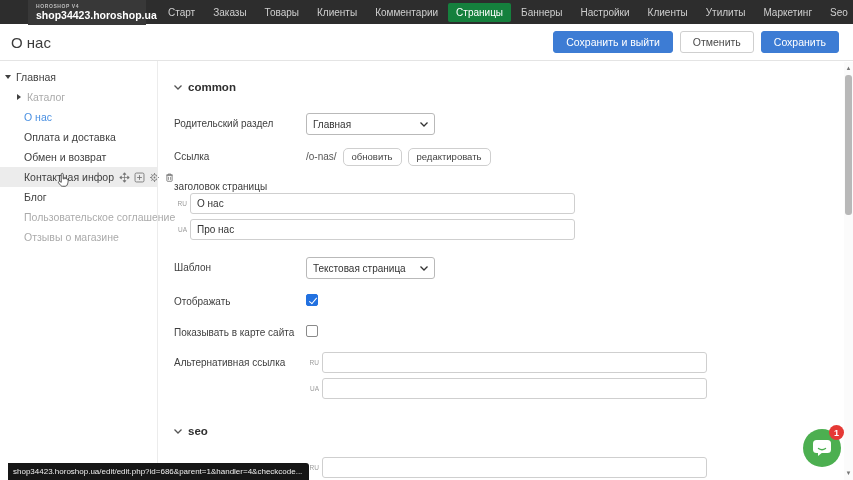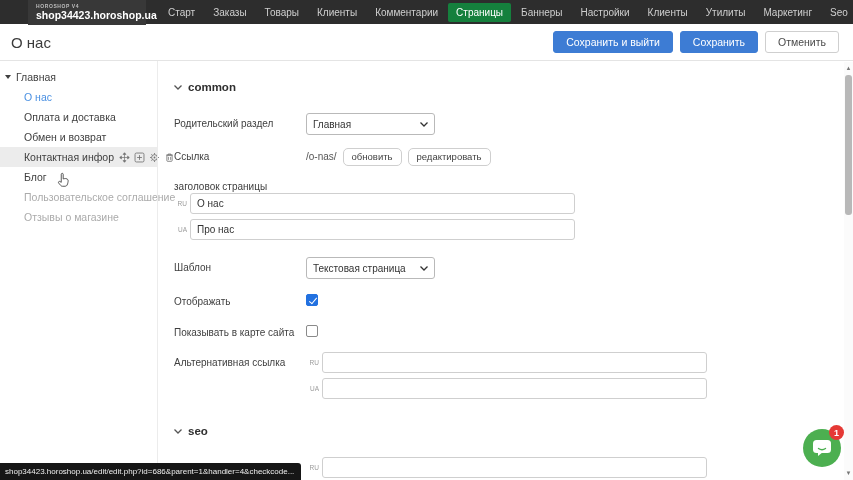"Сохранить" button.btn { order: before "Отменить" -> after "Отменить" }
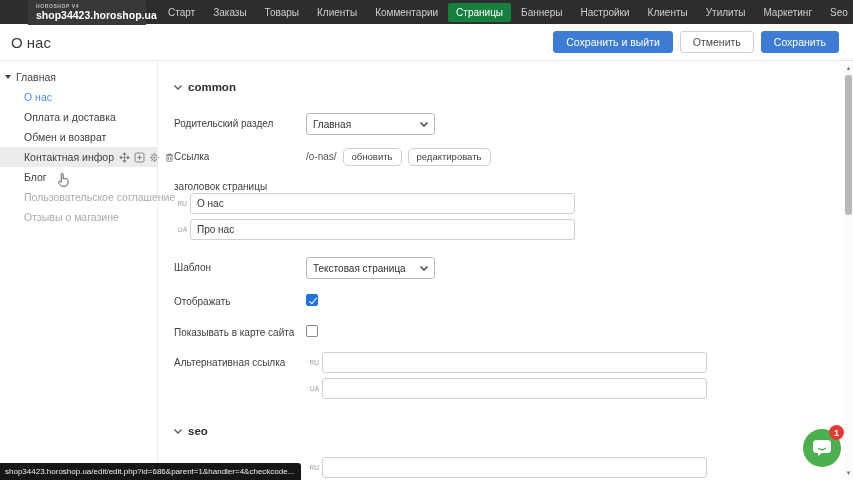"Каталог" div.tree-row { html: none -> <div> <span></span> <span>Каталог</span> </div> }
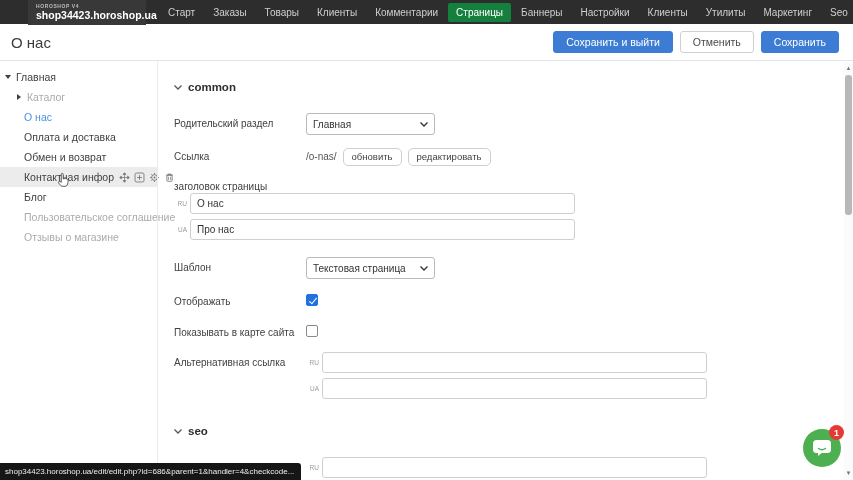"shop34423.horoshop.ua/edit/edit.php?id=6" .status-tip { left: 0 -> 8px }
